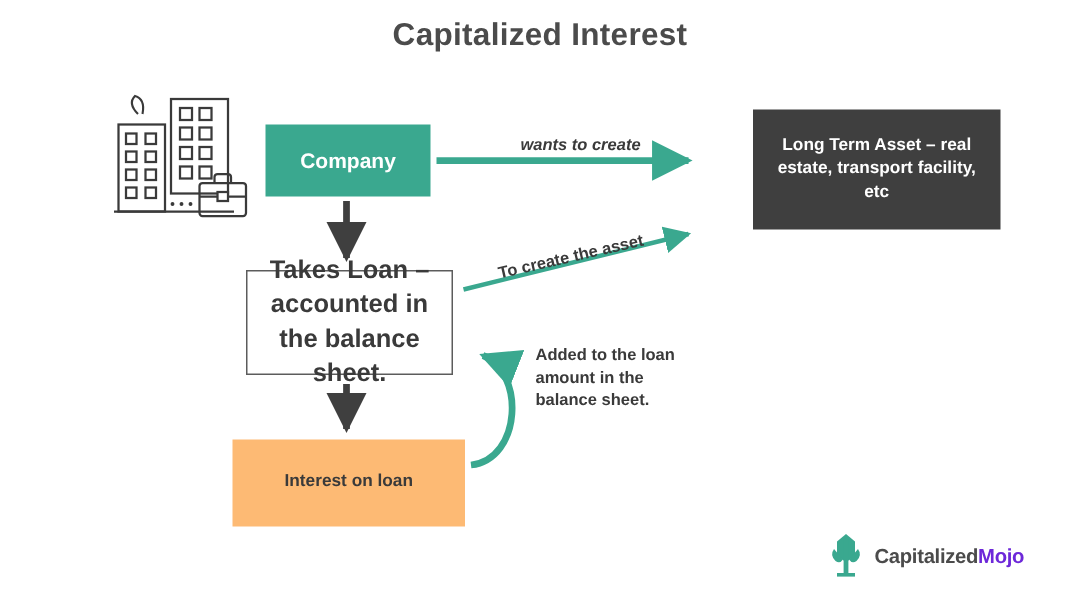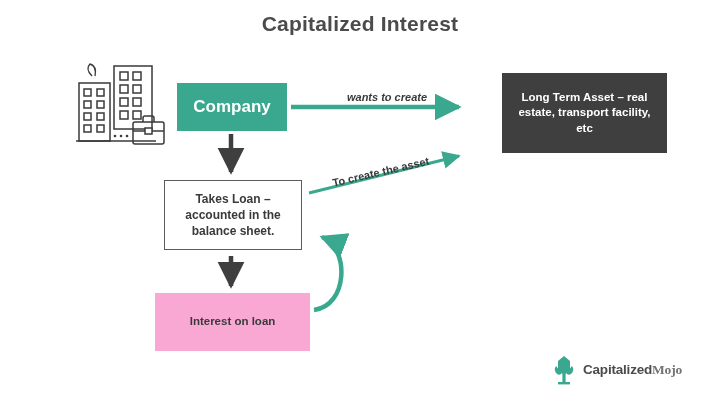"Company" #company-box { font-size: 17px -> 14px }
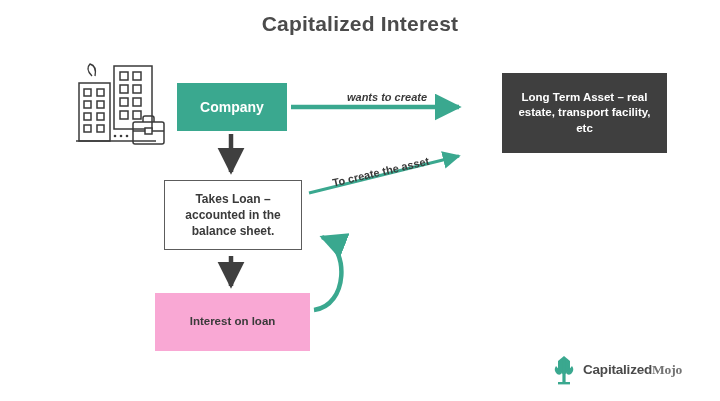"Takes Loan – accounted in" #loan-box { font-size: 12px -> 17px }
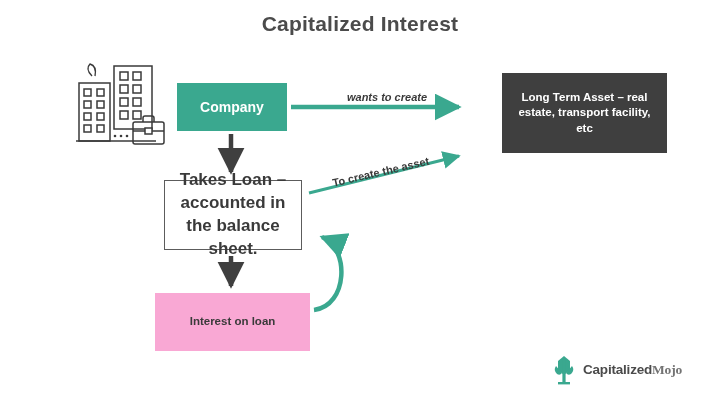"Added to the loan amount" div.arrow-label { html: none -> <div>Added to the loan amount in the balance sheet.</div> }
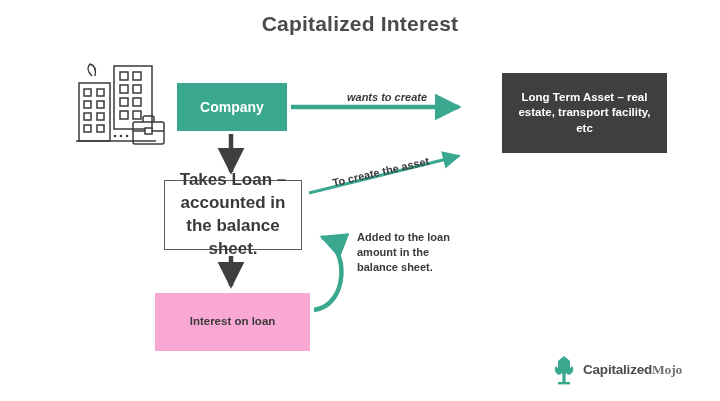"Interest on loan" #interest-box { background: #f9a8d4 -> #fdba74 }
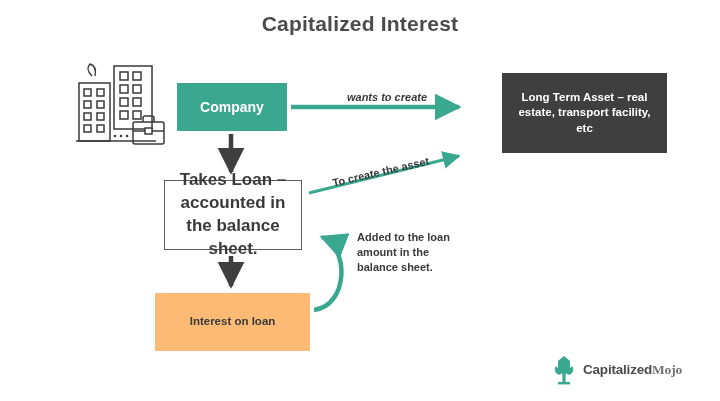"Mojo" #brand-text .mojo { color: #737373 -> #6d28d9; font-family: Liberation Serif, serif -> none }
